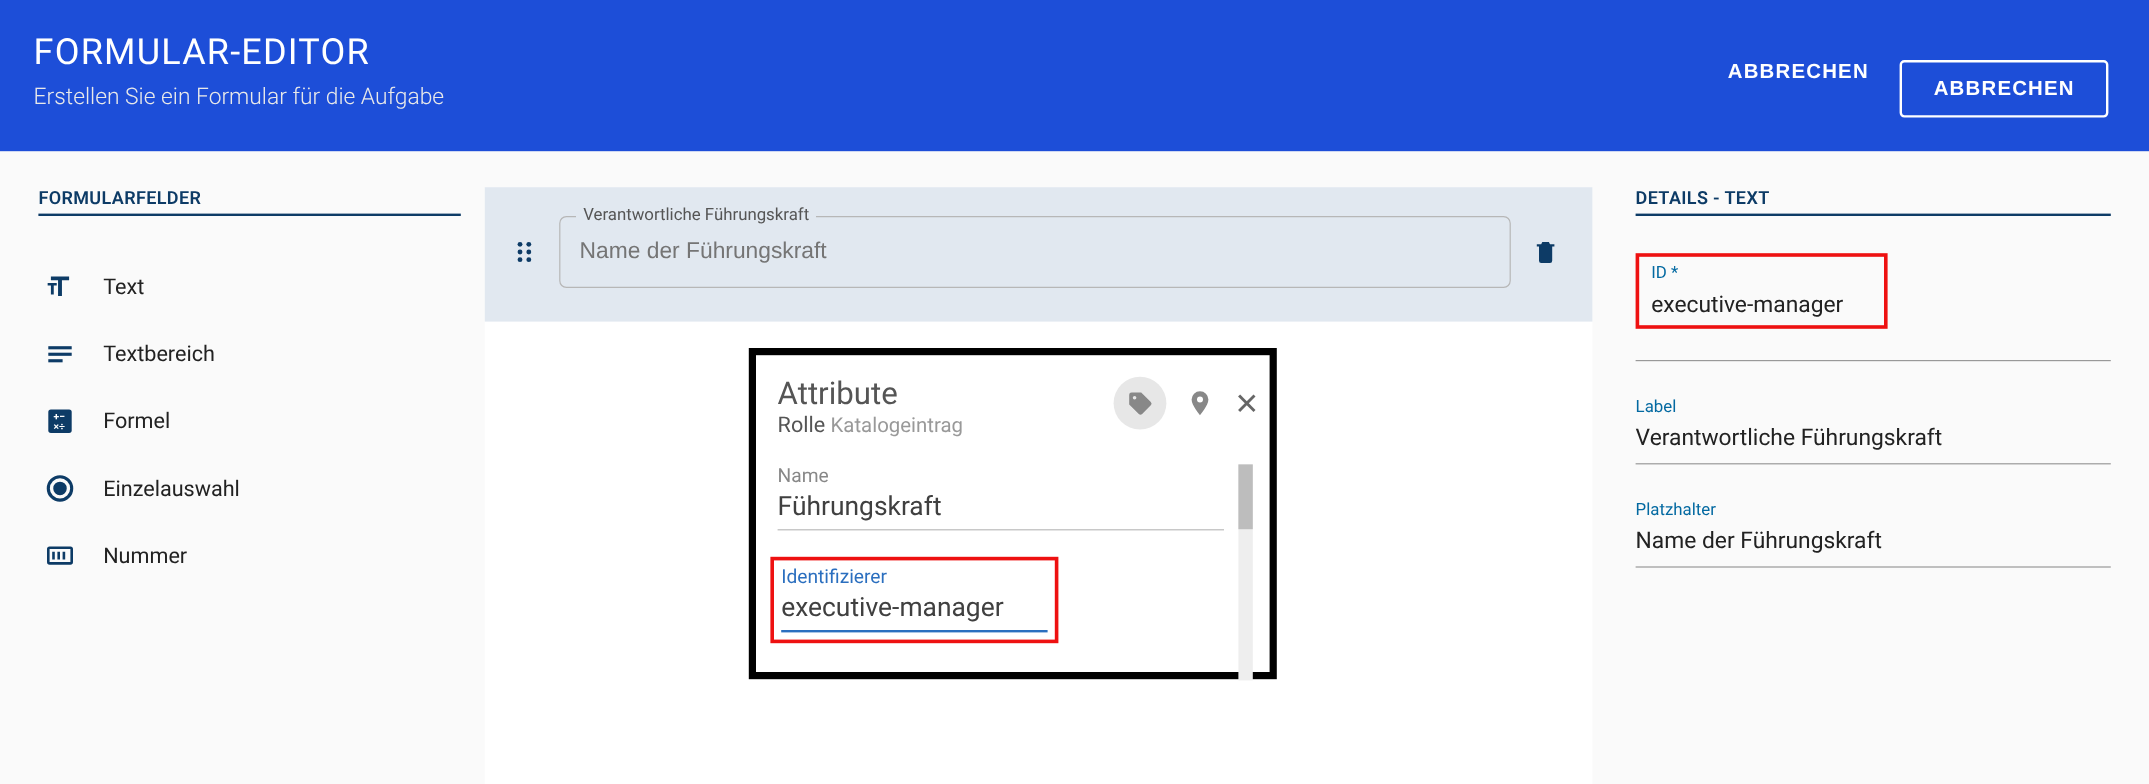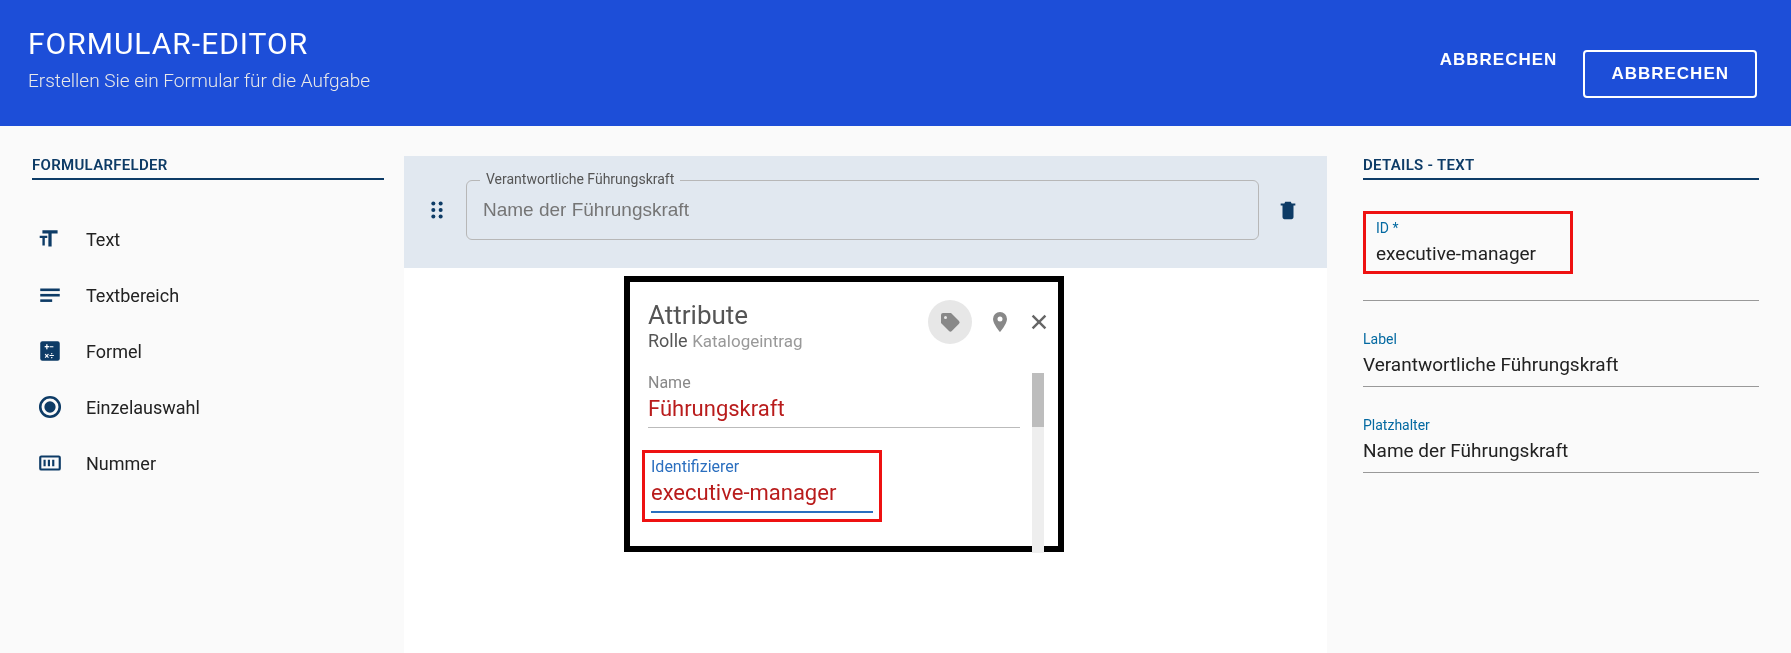"Attribute" .popup { top: 120px -> 134px }
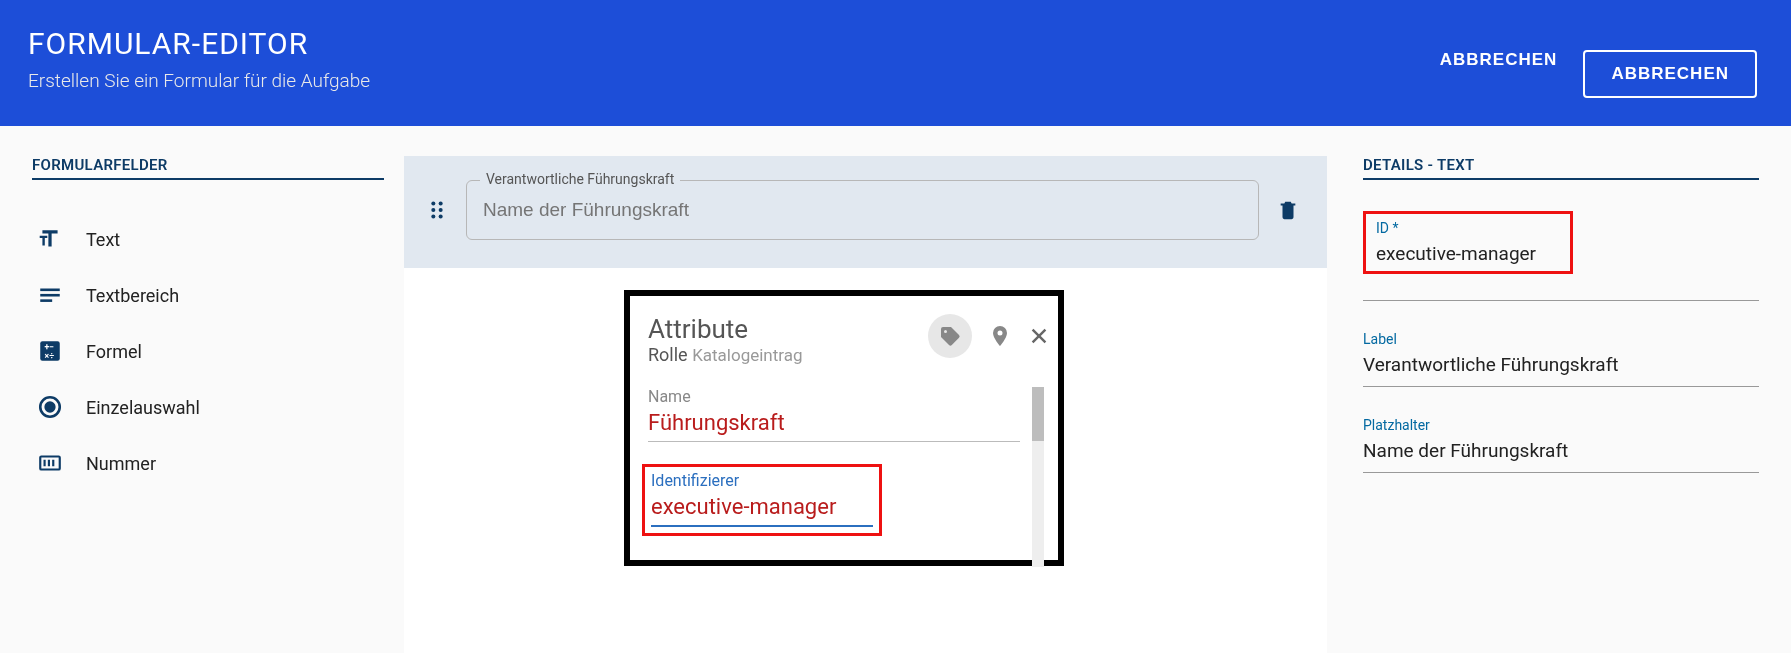"Führungskraft" .mfield .val { color: #b91c1c -> #404040 }
